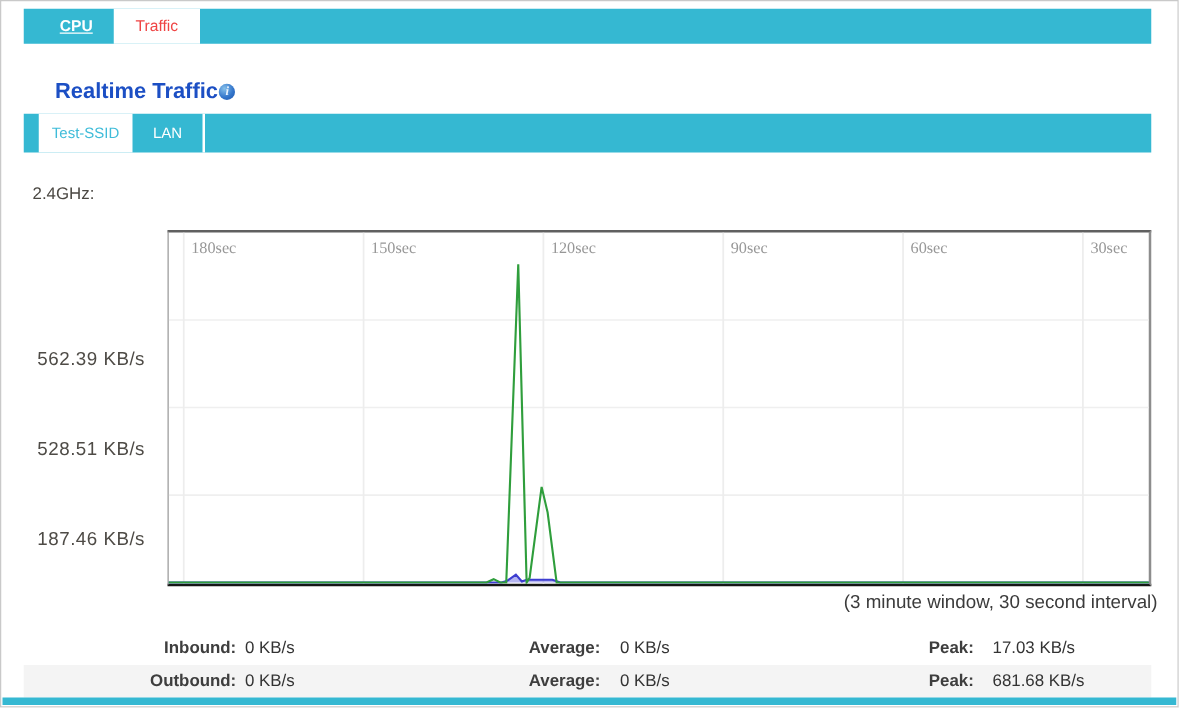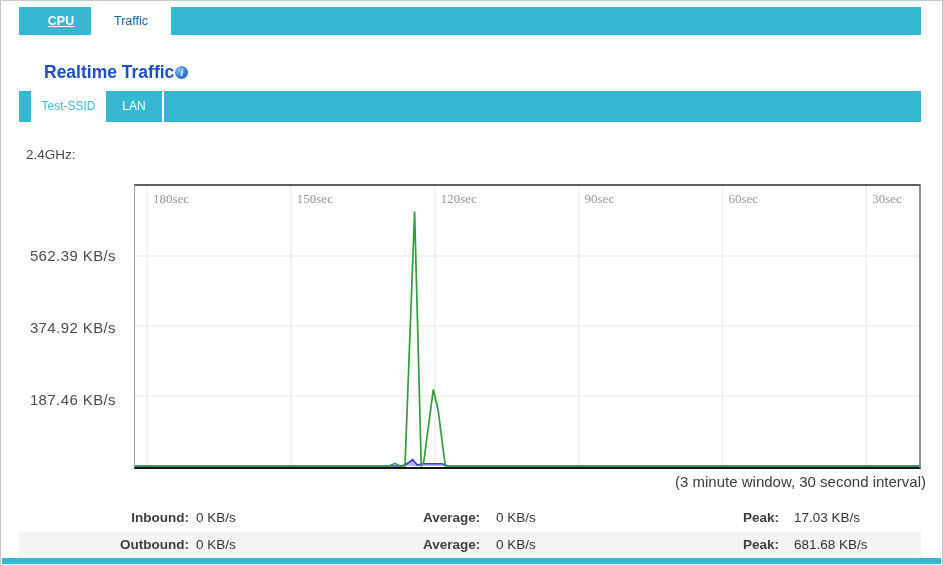"Traffic" .top-tab.traffic { color: #0369a1 -> #ef4444; width: 80px -> 69px }
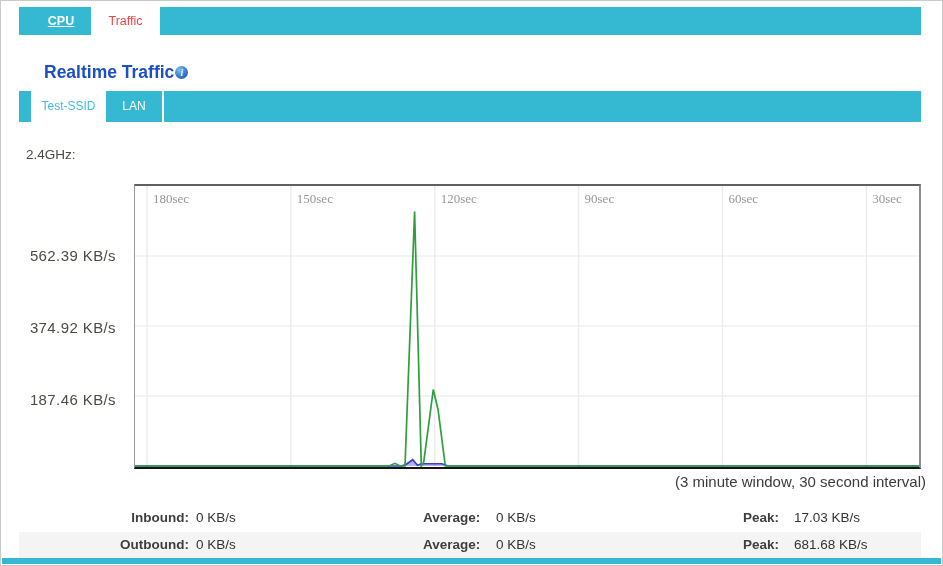"562.39 KB/s" .ylabel { margin-top: none -> 32px }
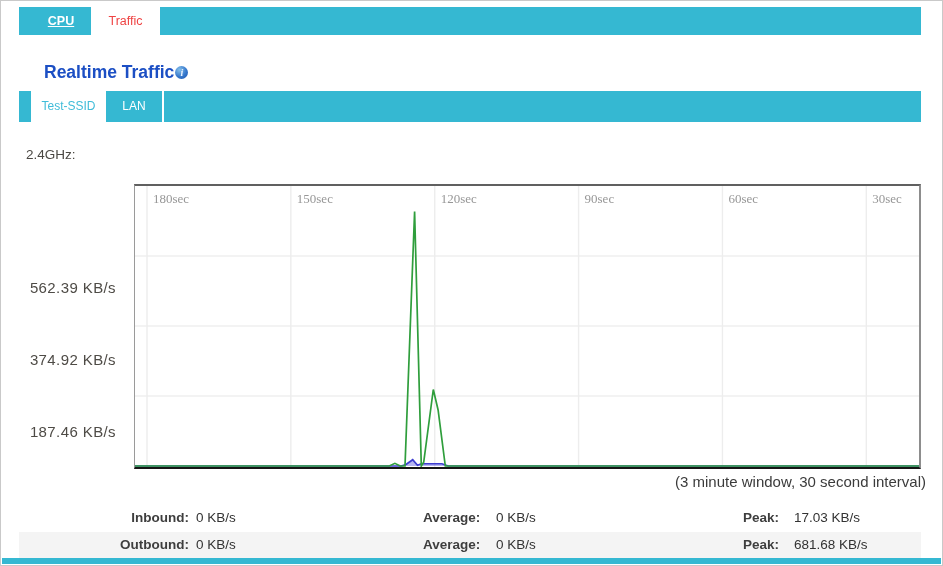"374.92 KB/s" div.ylabel { text: 374.92 -> 528.51 }
